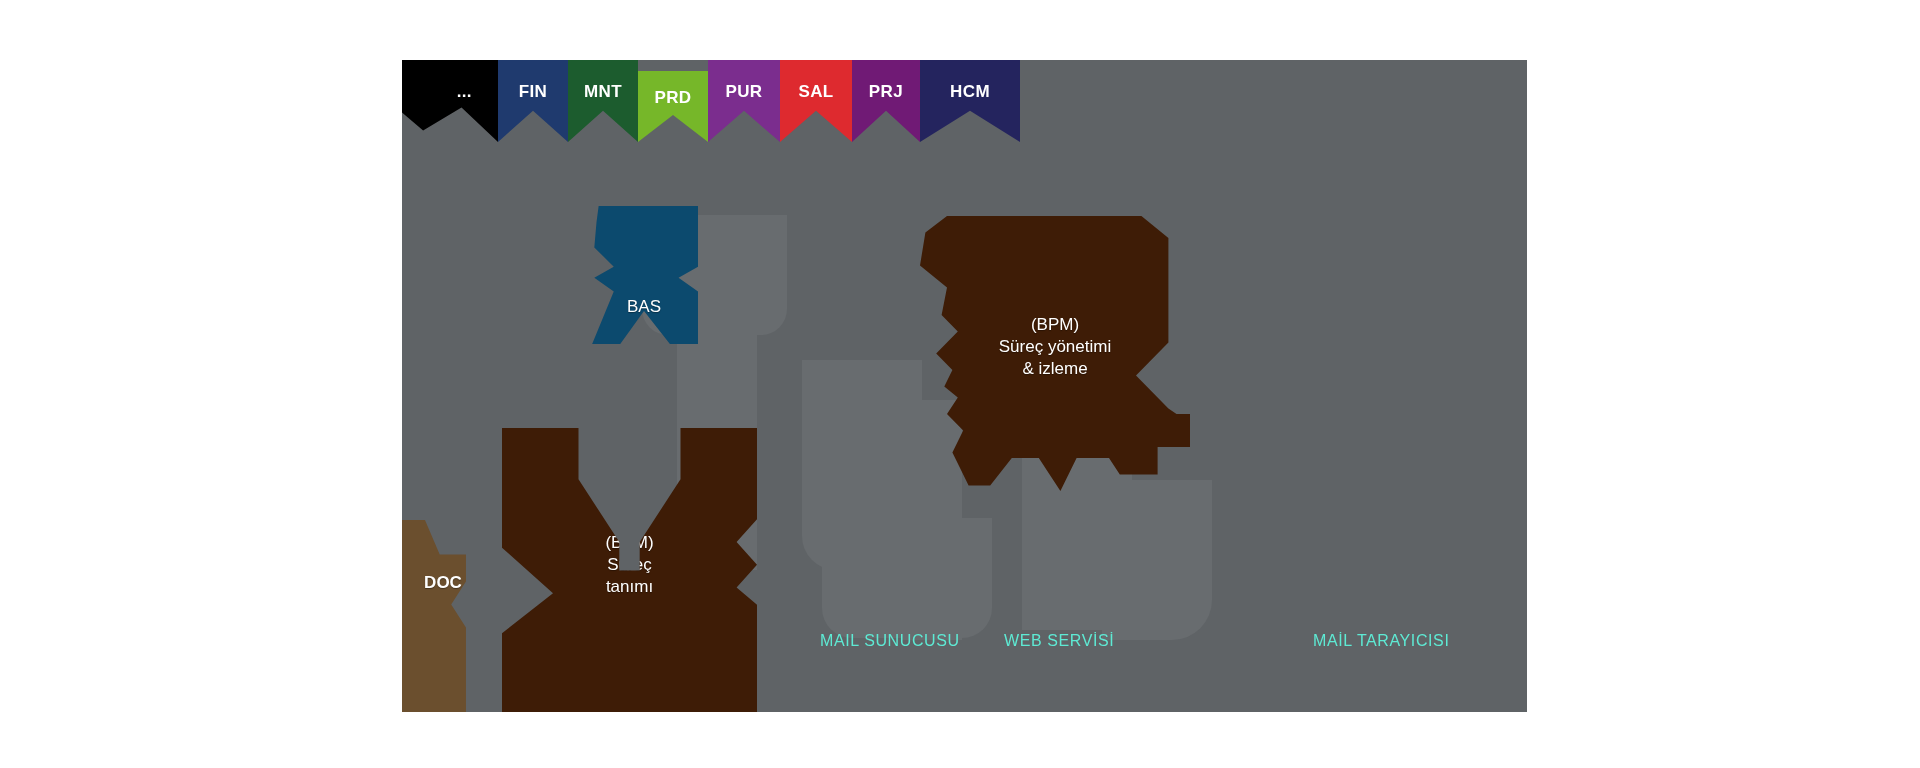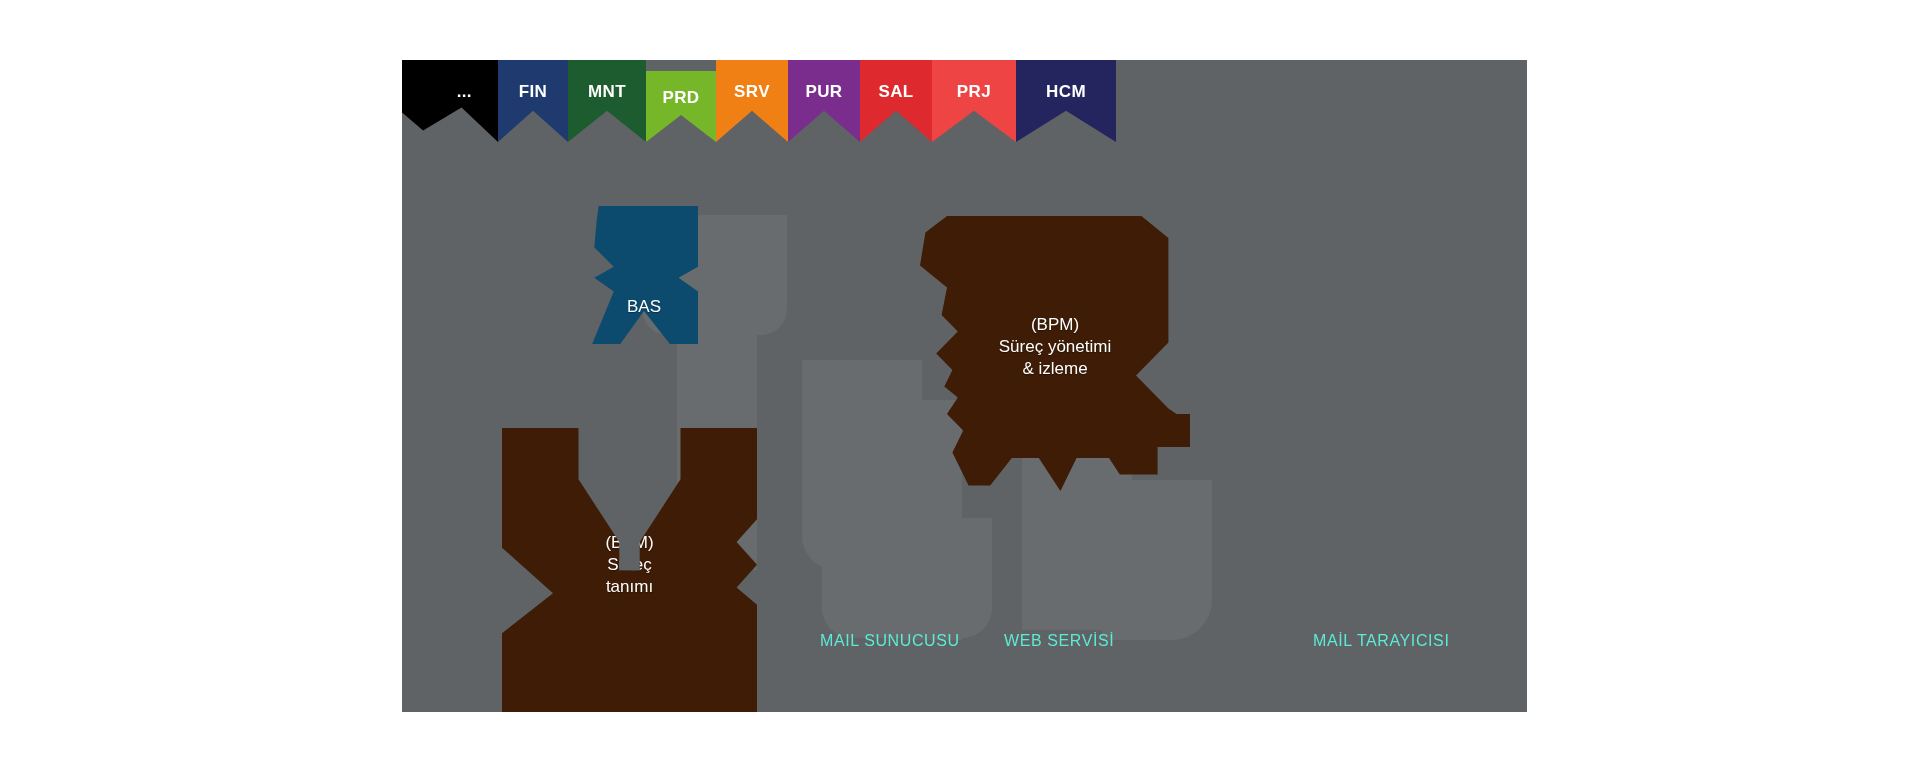"MNT" div.tab { width: 78px -> 70px }
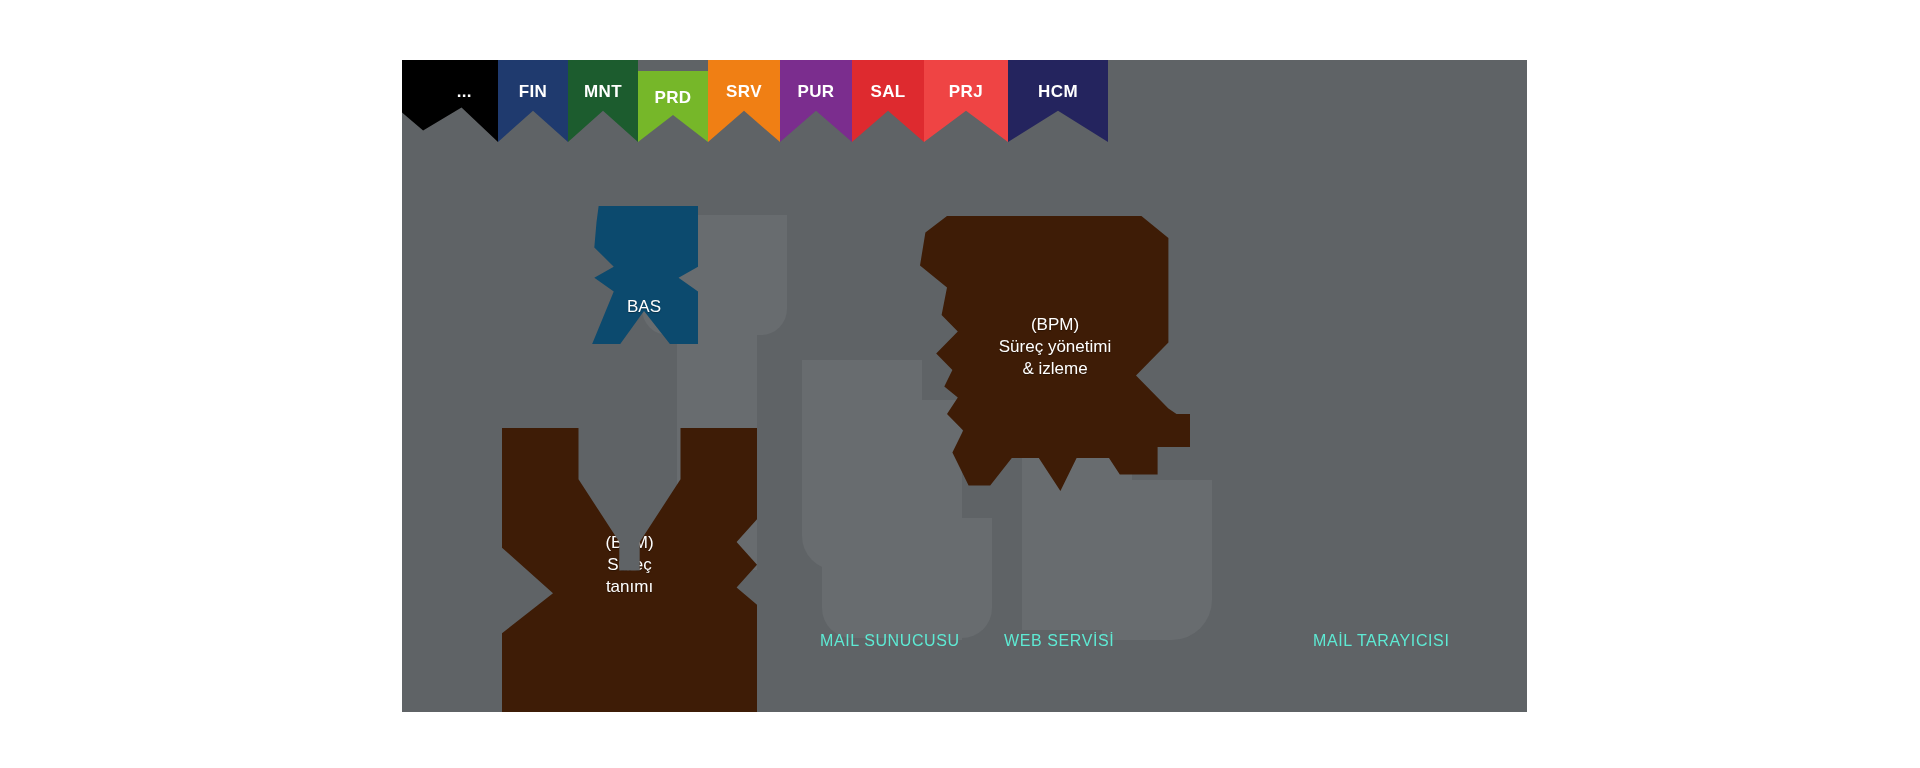"SRV" div.tab { html: <div> <span>SRV</span> </div> -> none }
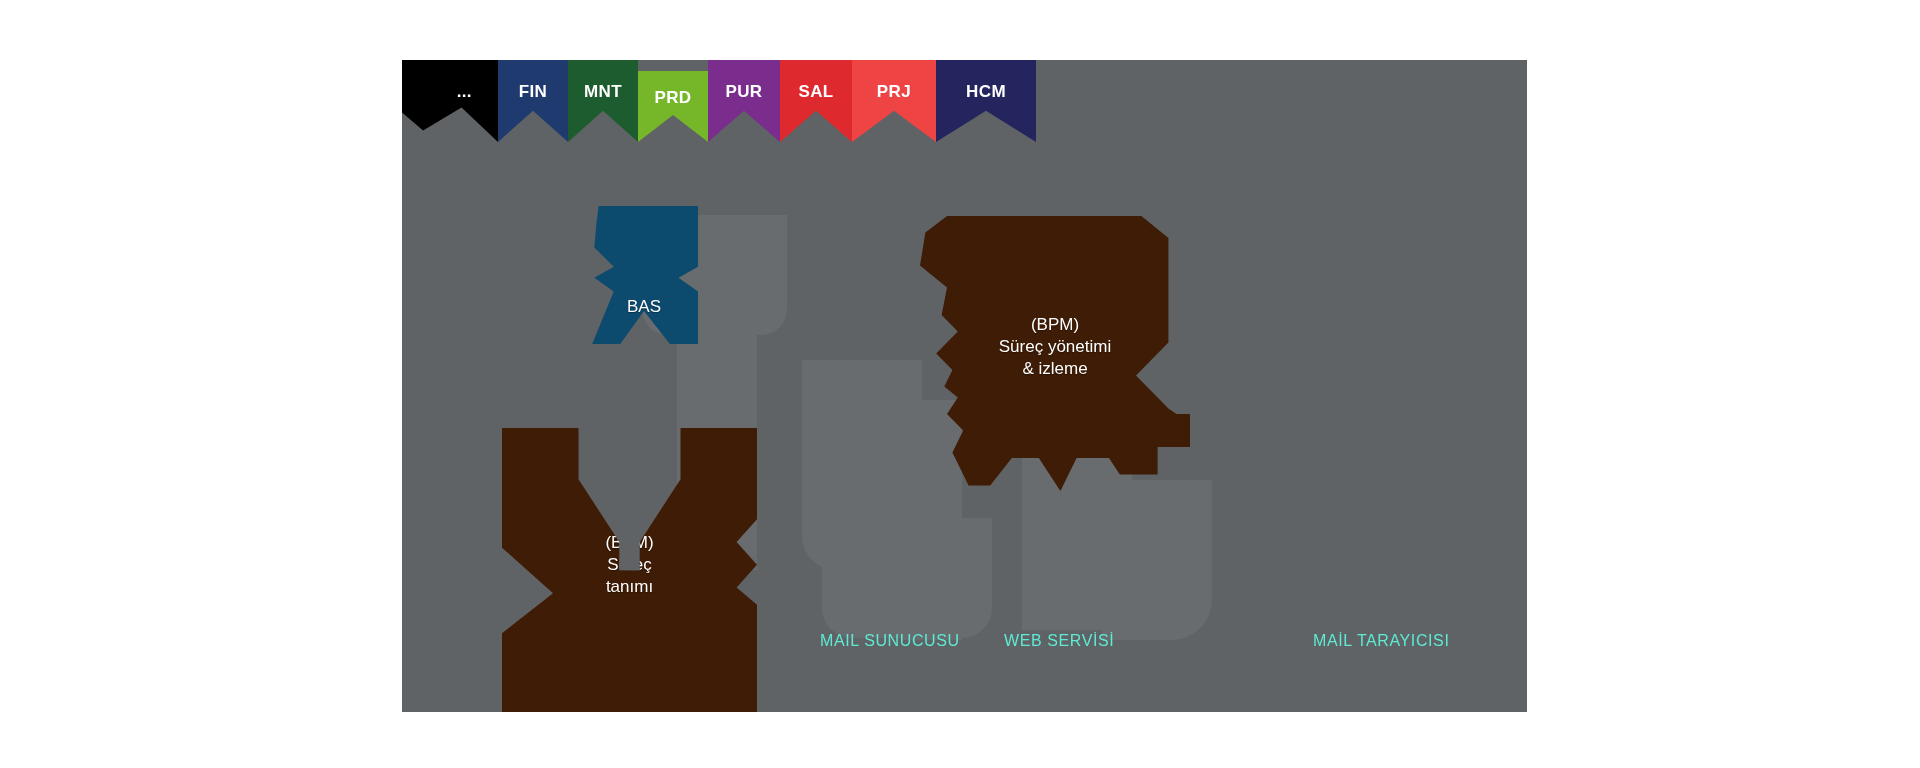"PRJ" div.tab { background: #ef4444 -> #701a75; width: 84px -> 68px }
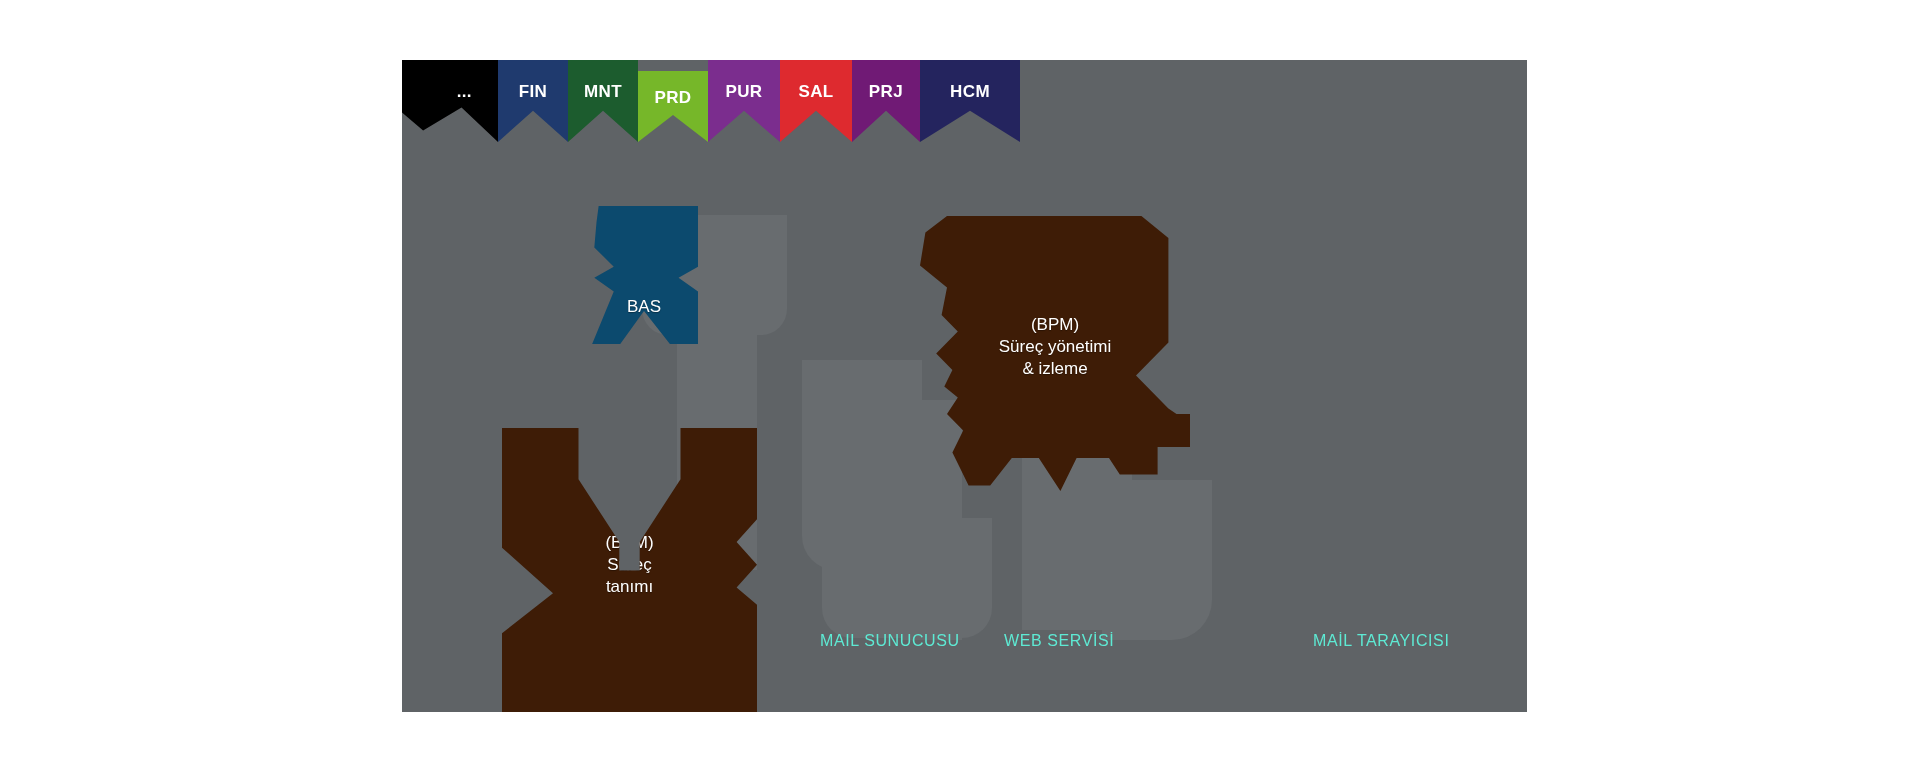"DOC" div.piece { html: none -> <div> <div>DOC</div> </div> }
